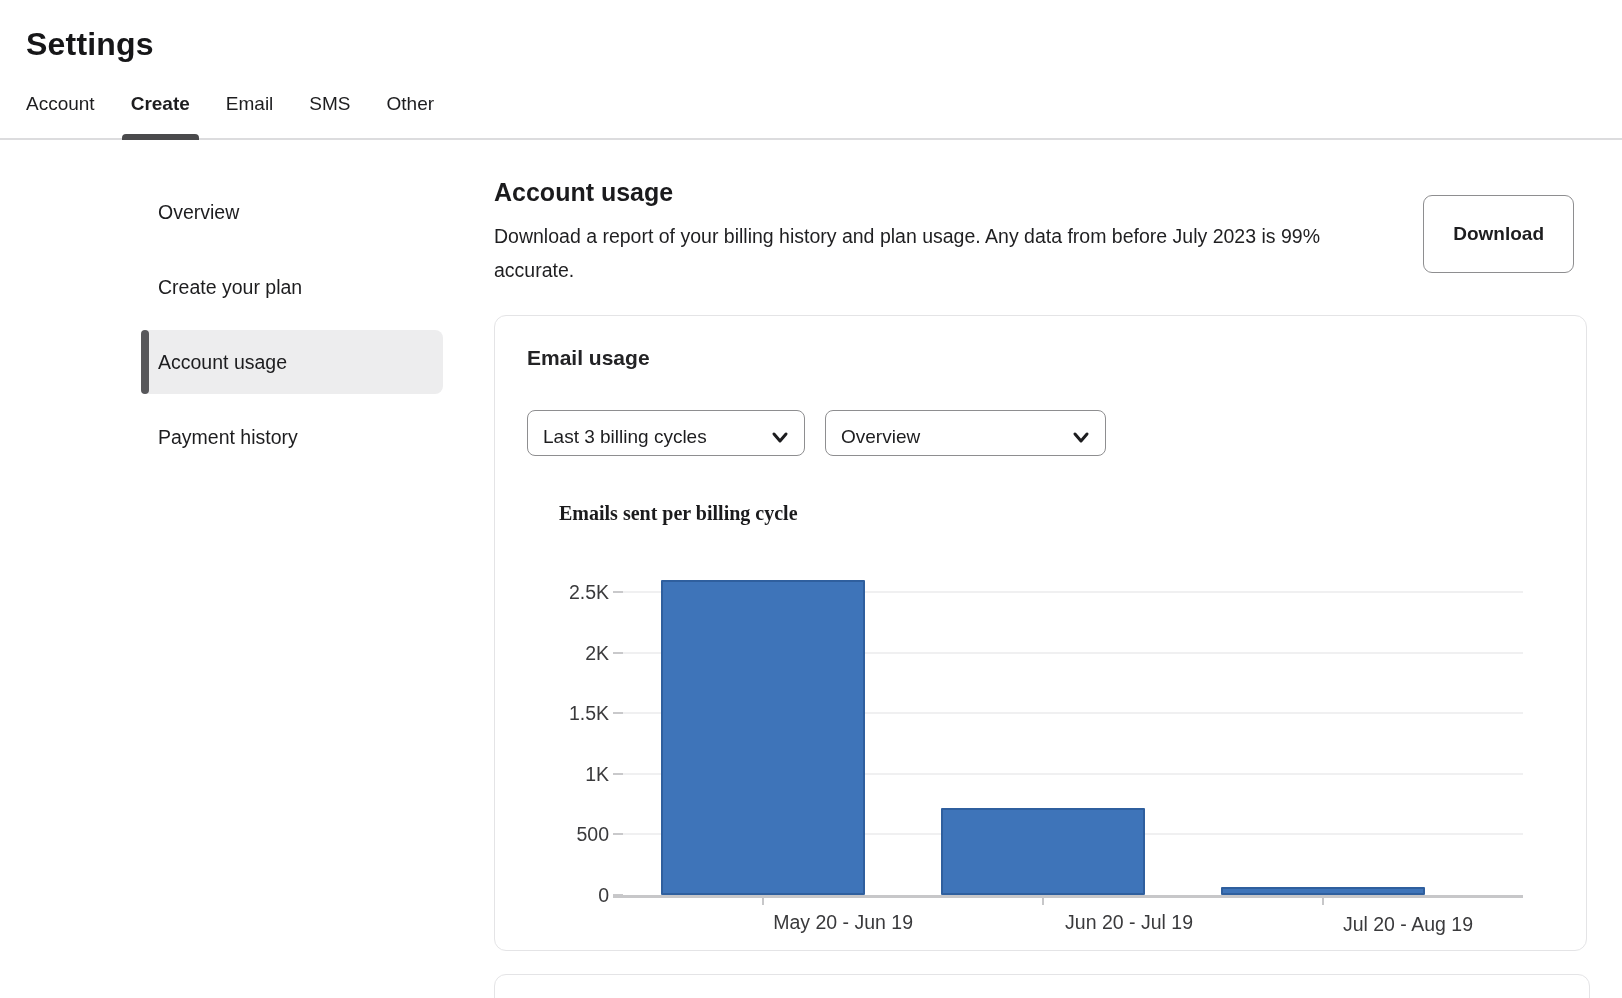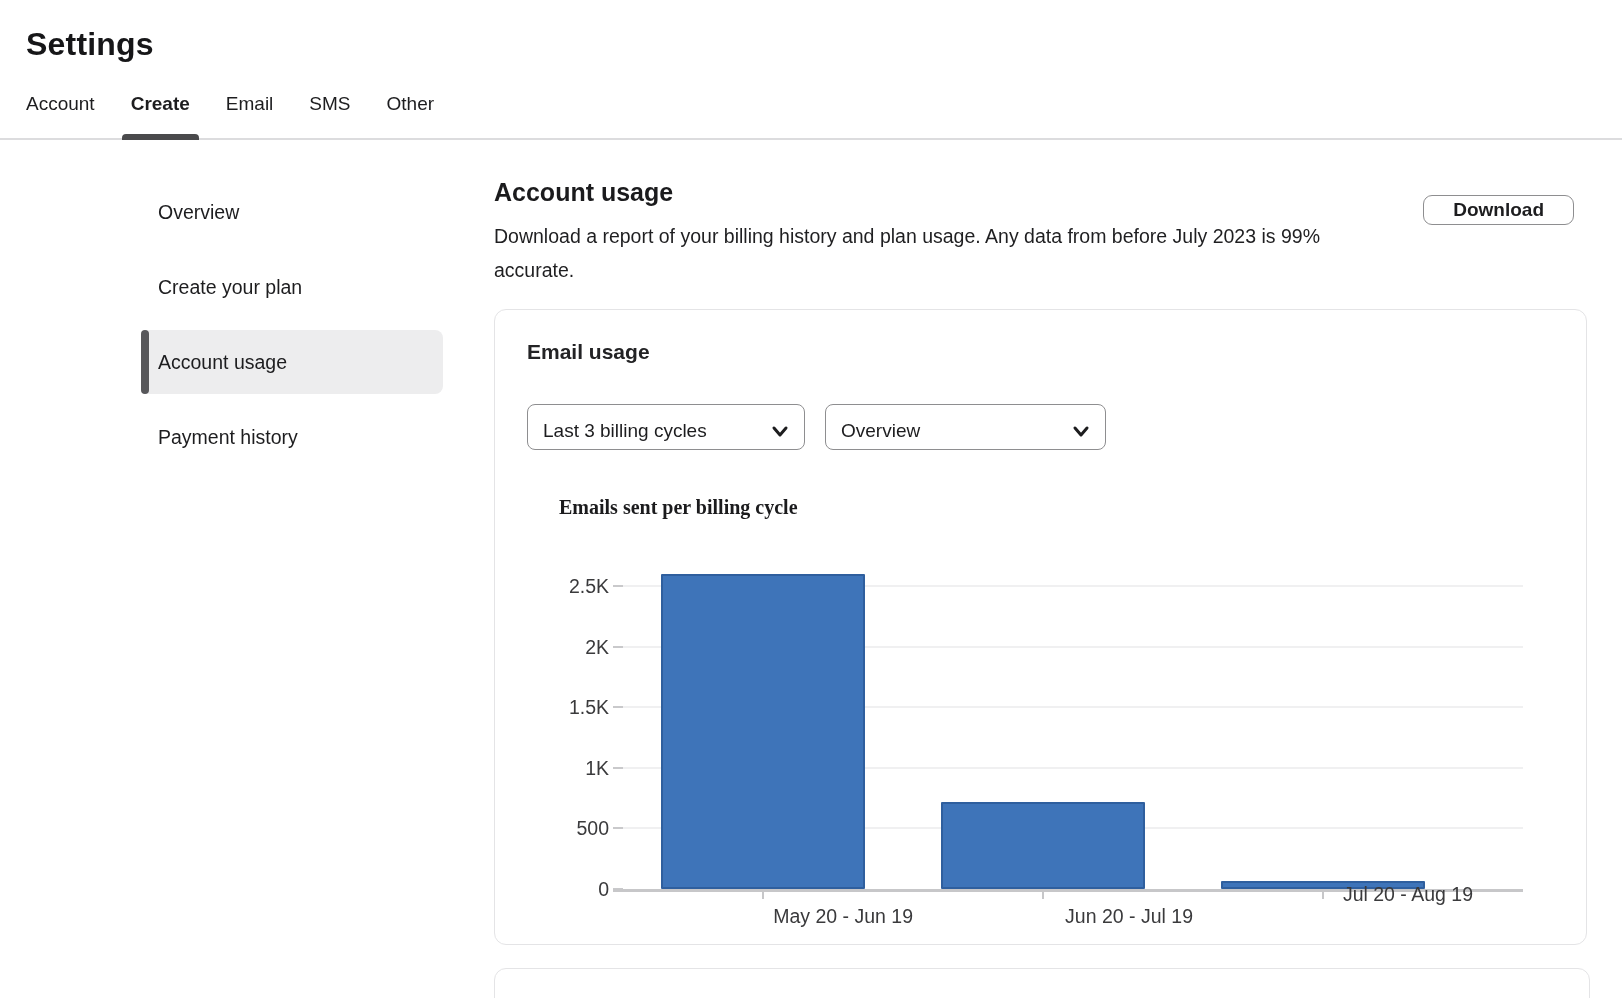"Download" .download-btn { padding: 3px 29px -> 27px 29px }
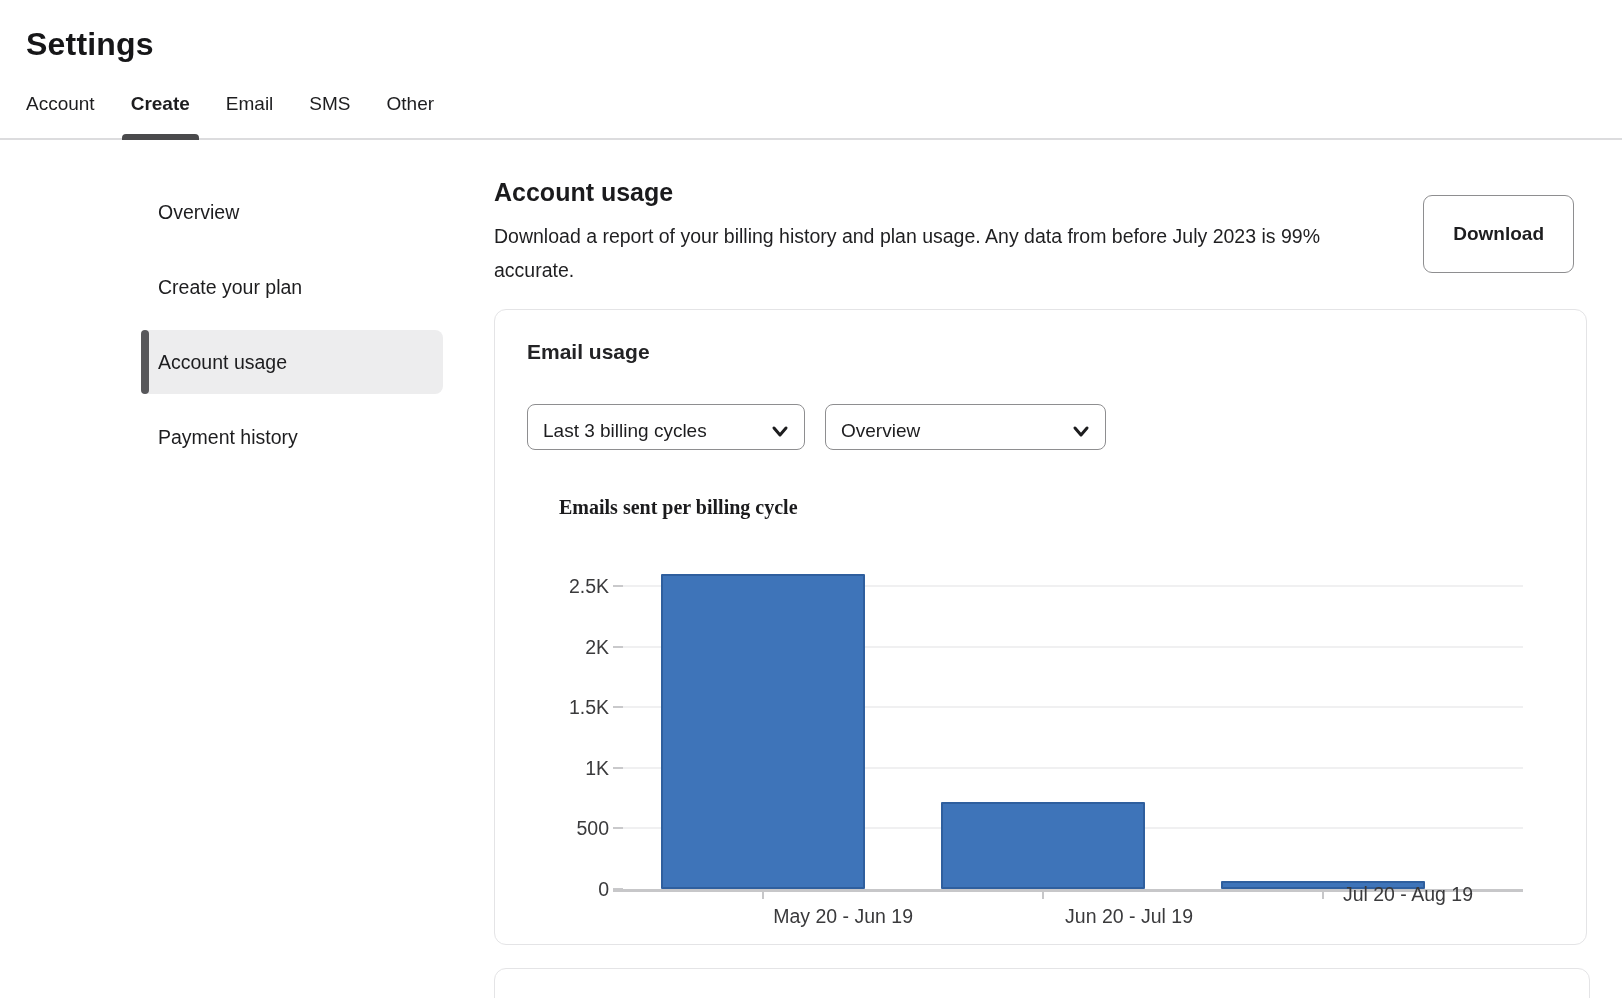"Email usage" .card { margin-top: 22px -> 28px }
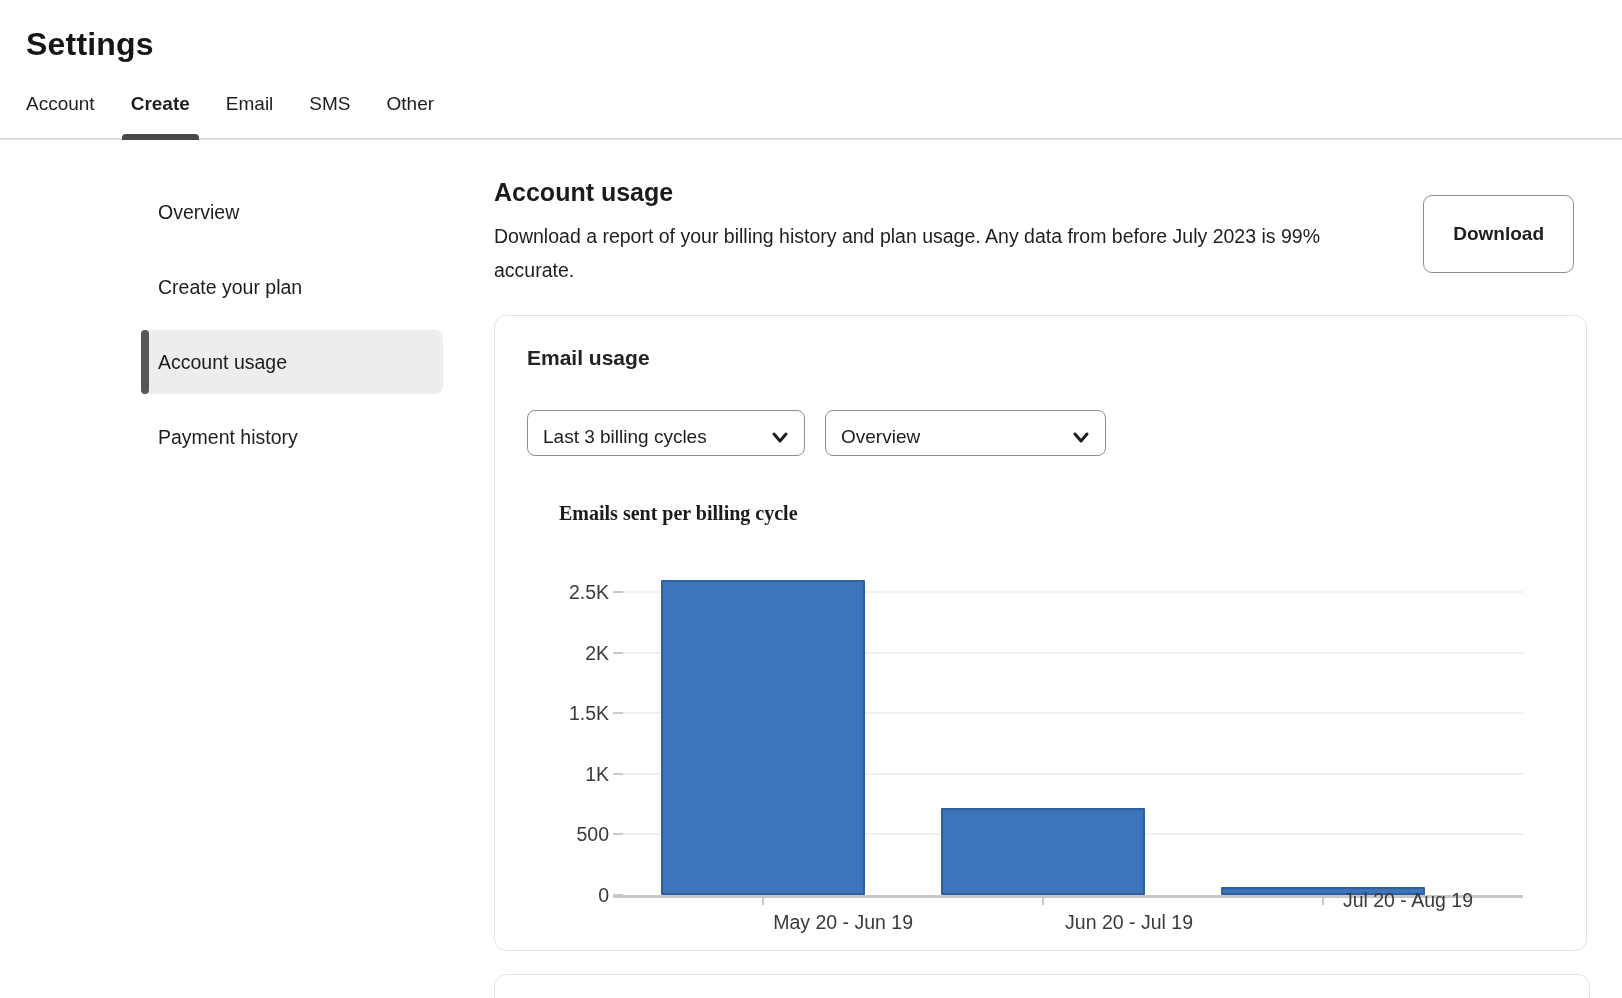"Jul 20 - Aug 19" div.xtick-label { top: 356px -> 380px }
